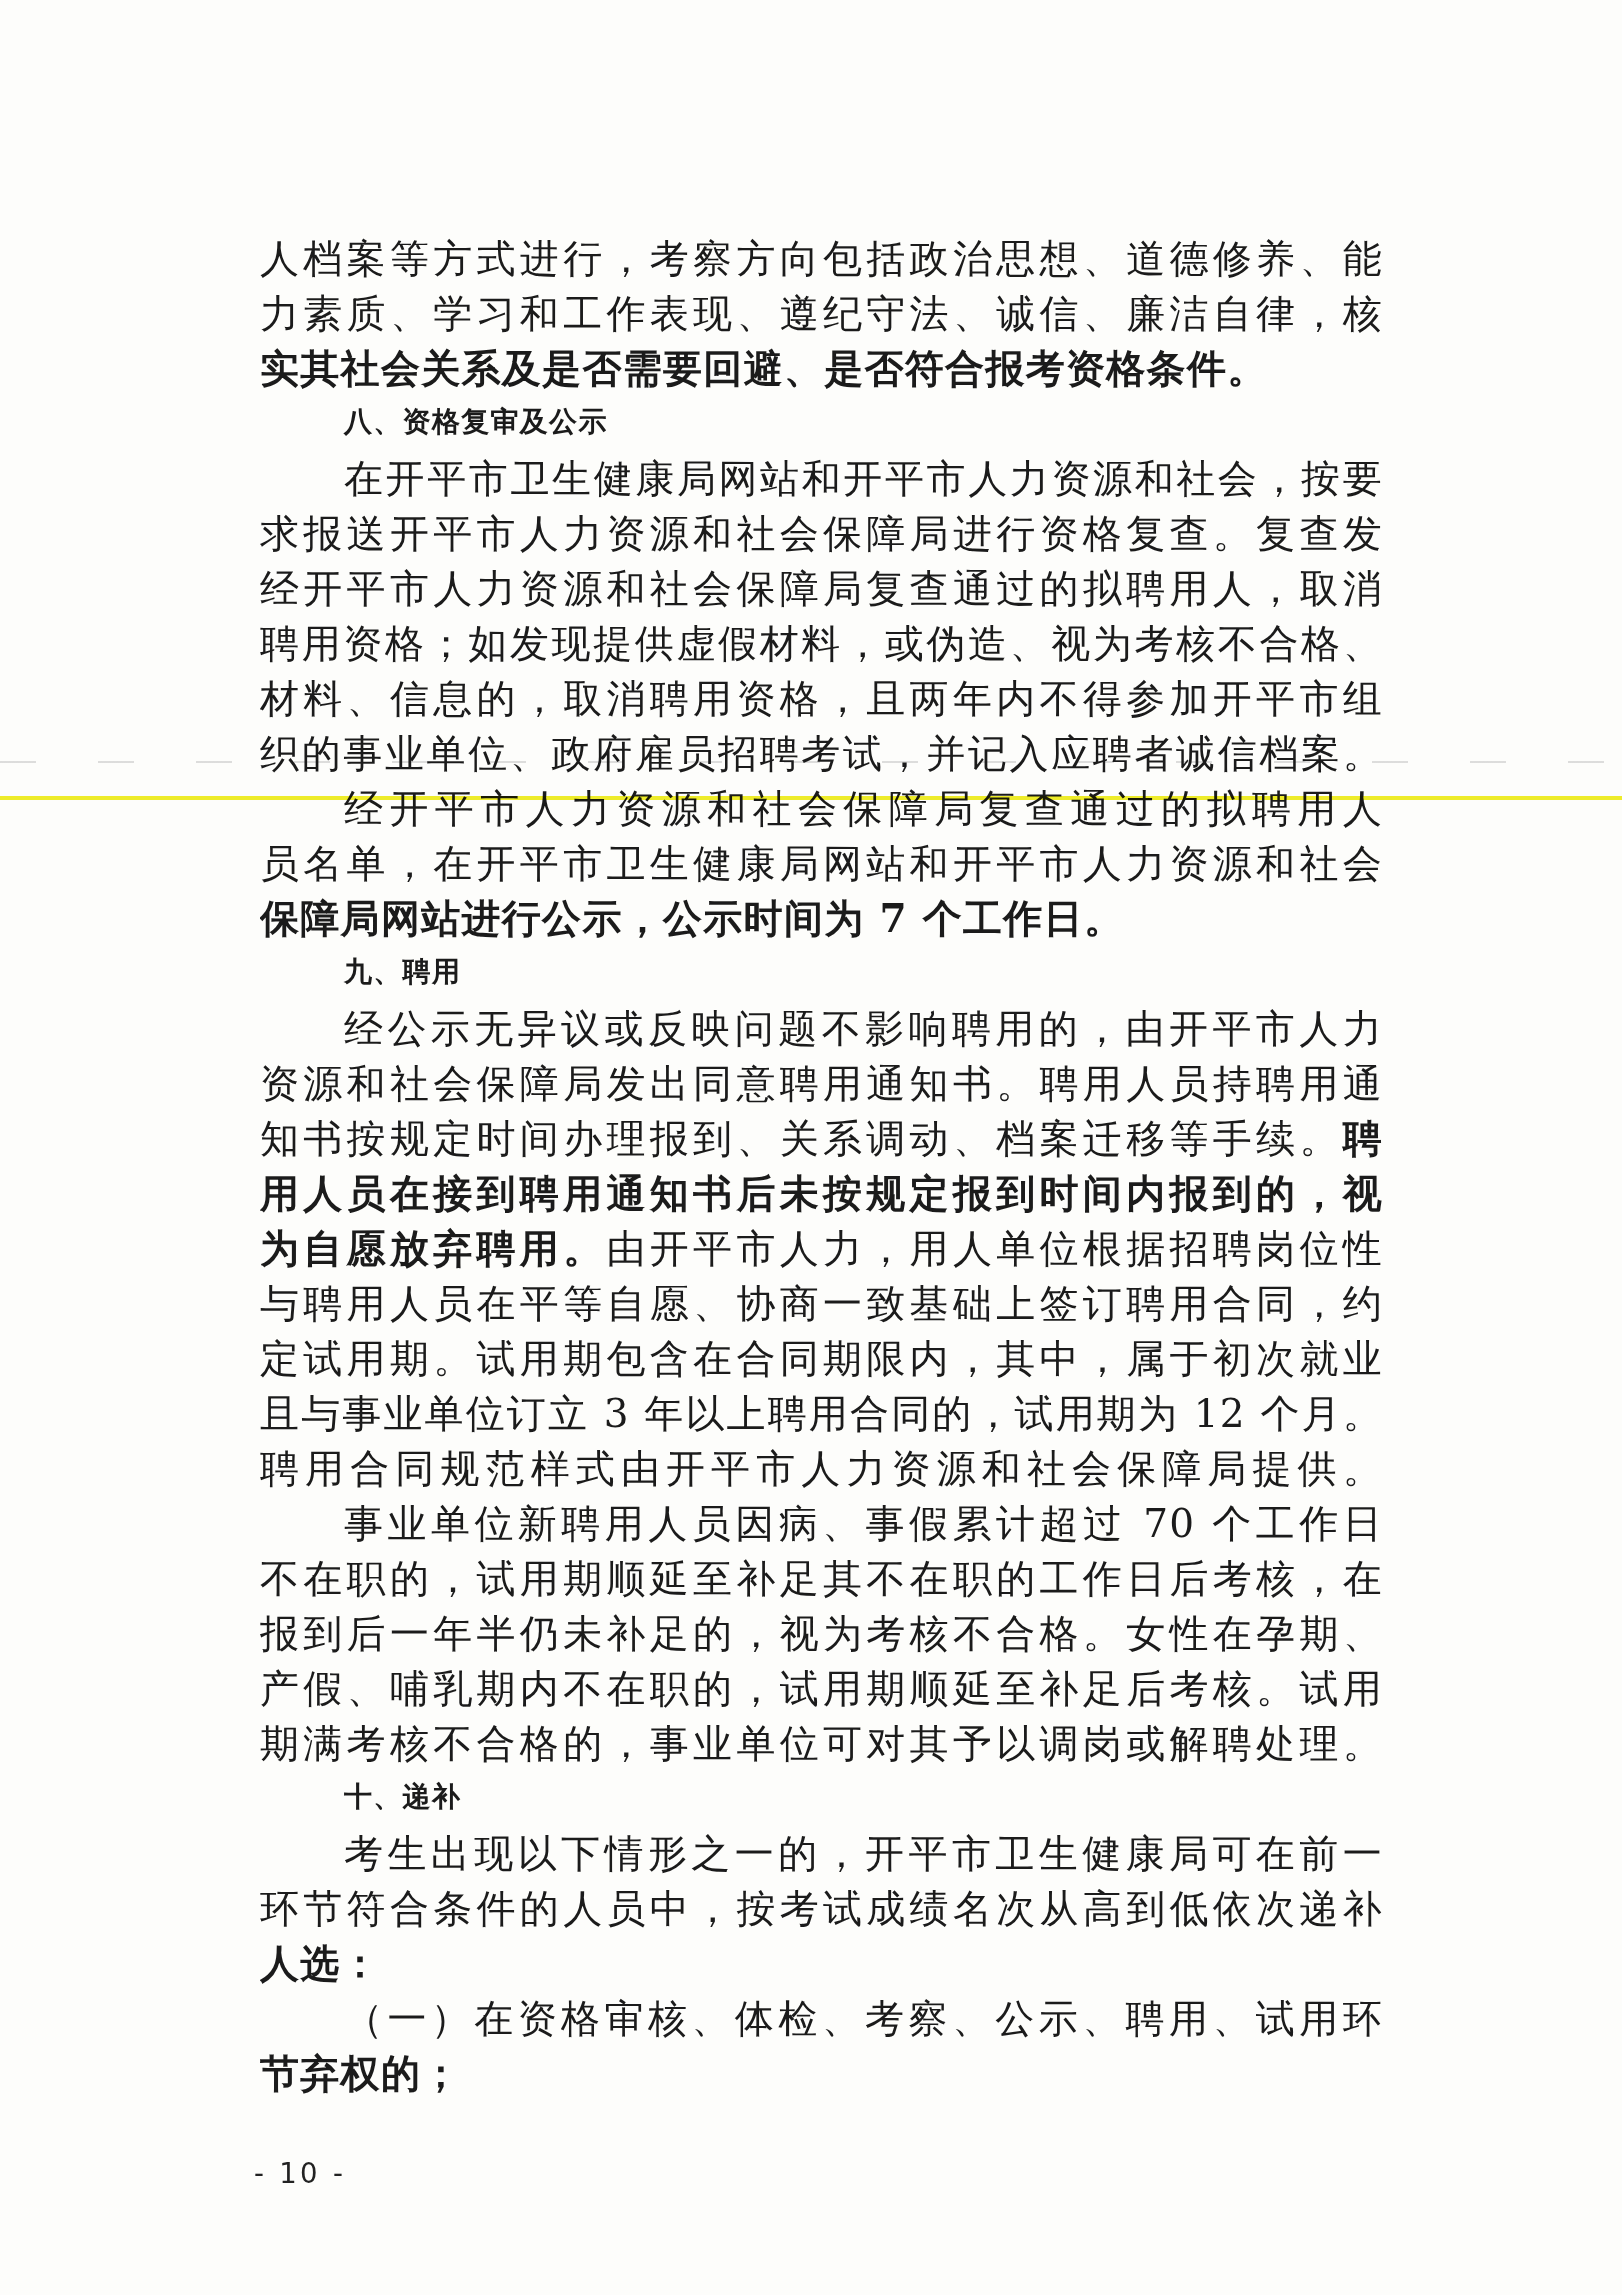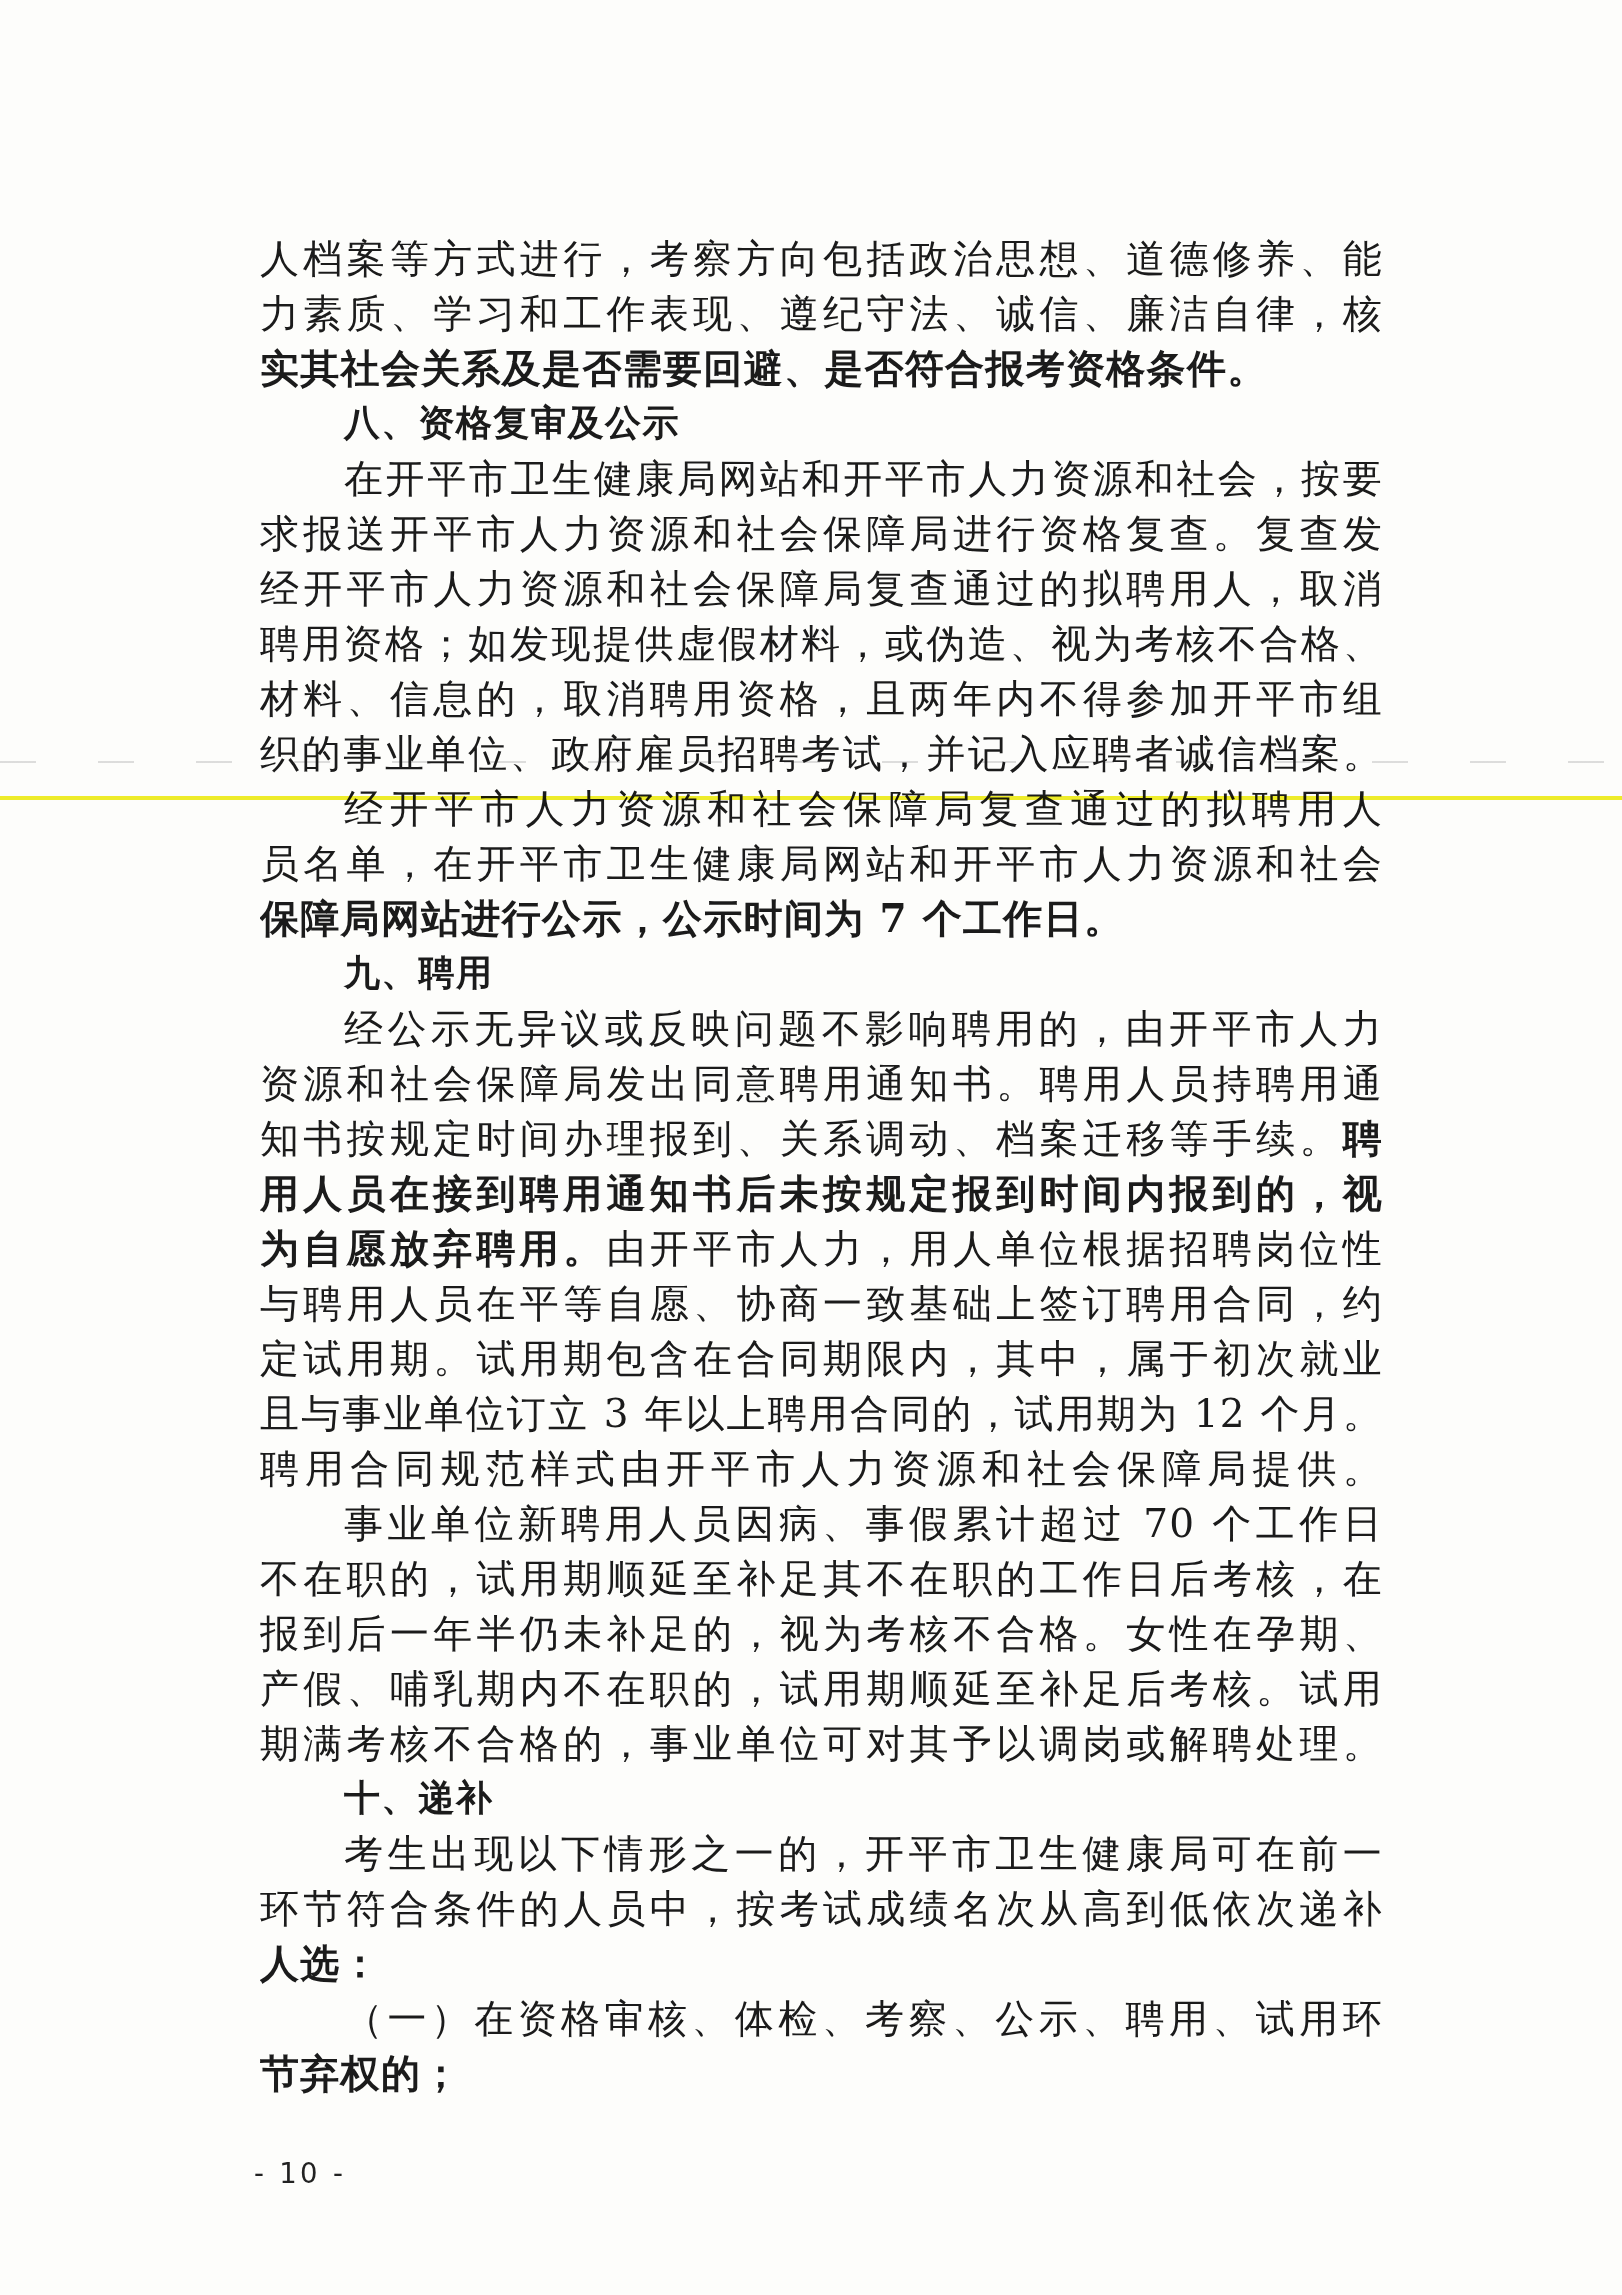"八、资格复审及公示" .line.heading { font-family: Liberation Serif, serif -> Liberation Mono, monospace; font-size: 36px -> 28px }
